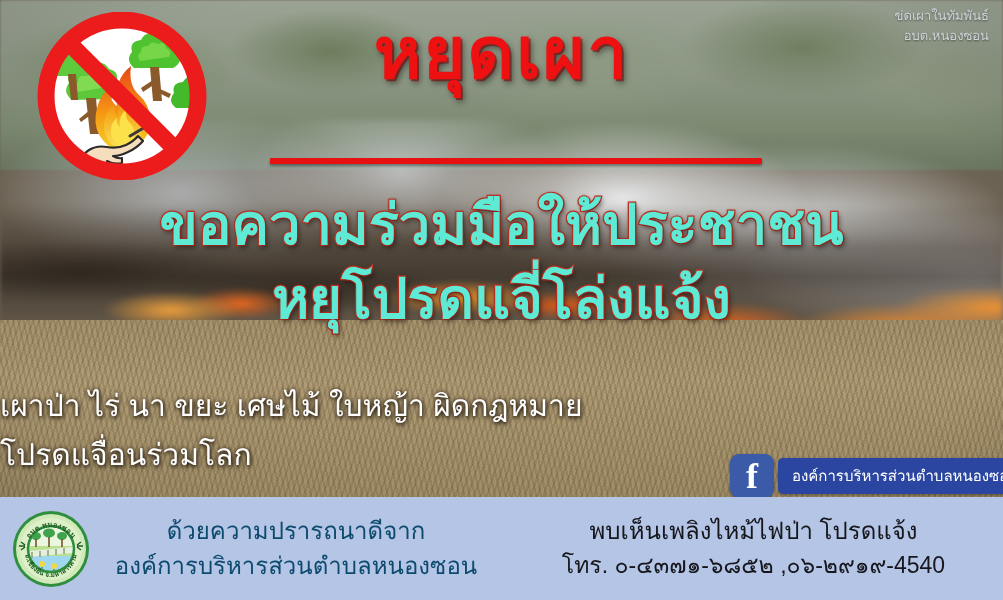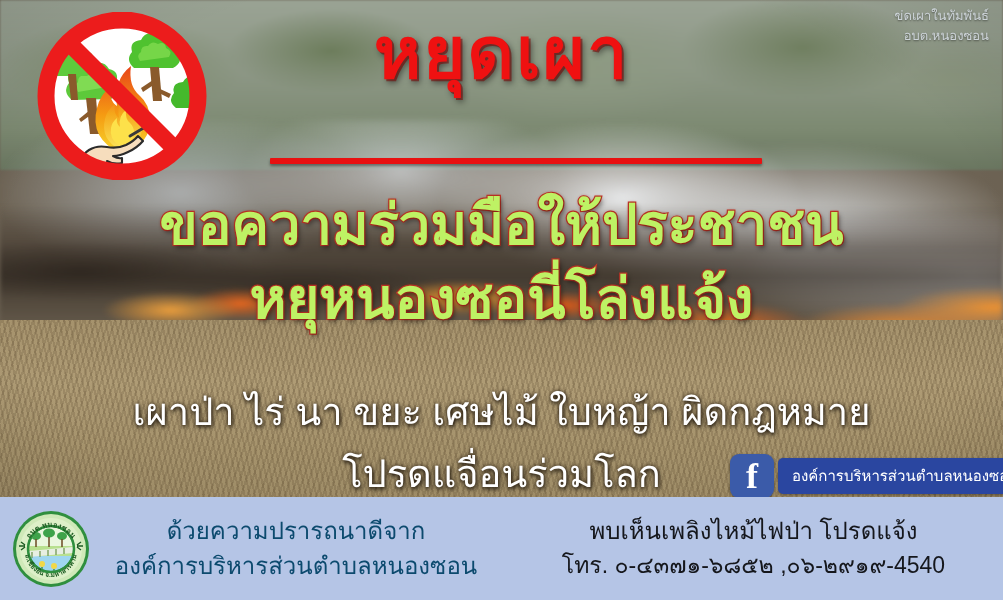"ขอความร่วมมือให้ประชาชน" .slogan { color: #bef264 -> #5eead4 }
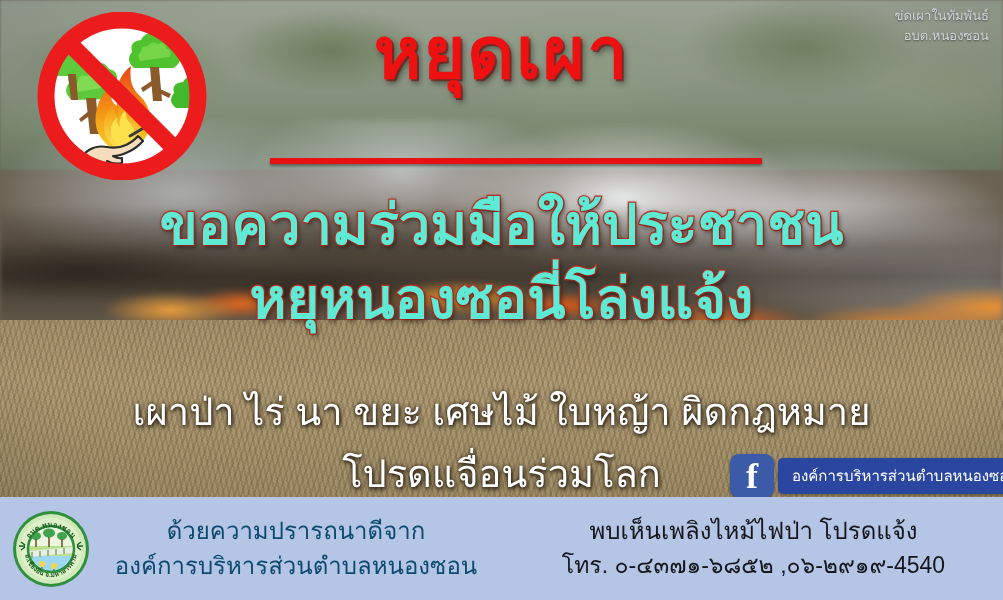"หยุหนองซอนี่โล่งแจ้ง" span.ln { text: หยุหนองซอนี่โล่งแจ้ง -> หยุโปรดแจี่โล่งแจ้ง }
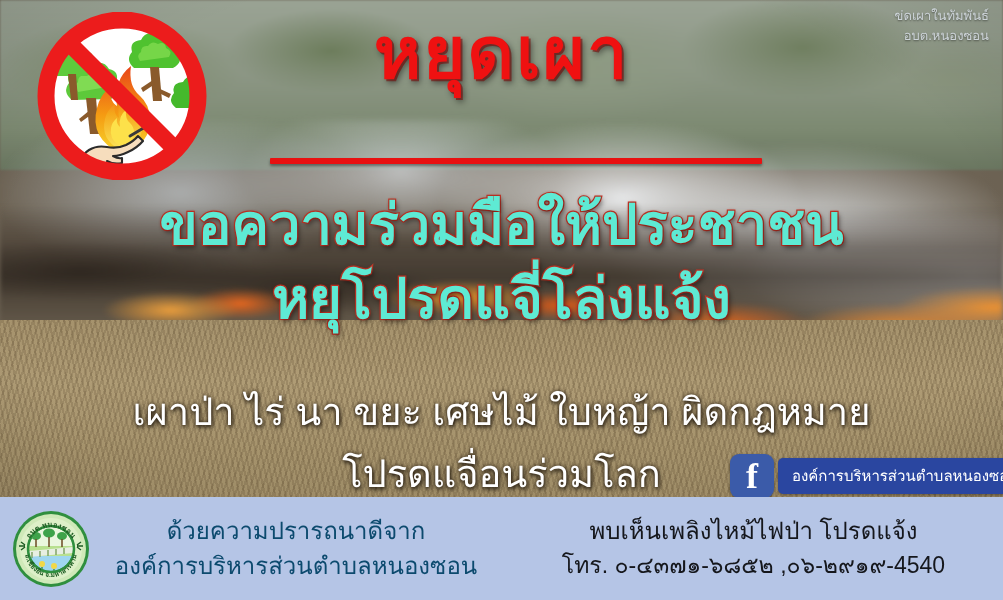"เผาป่า ไร่ นา ขยะ เศษไม้" .sub { font-size: 38px -> 30px; text-align: center -> left }
